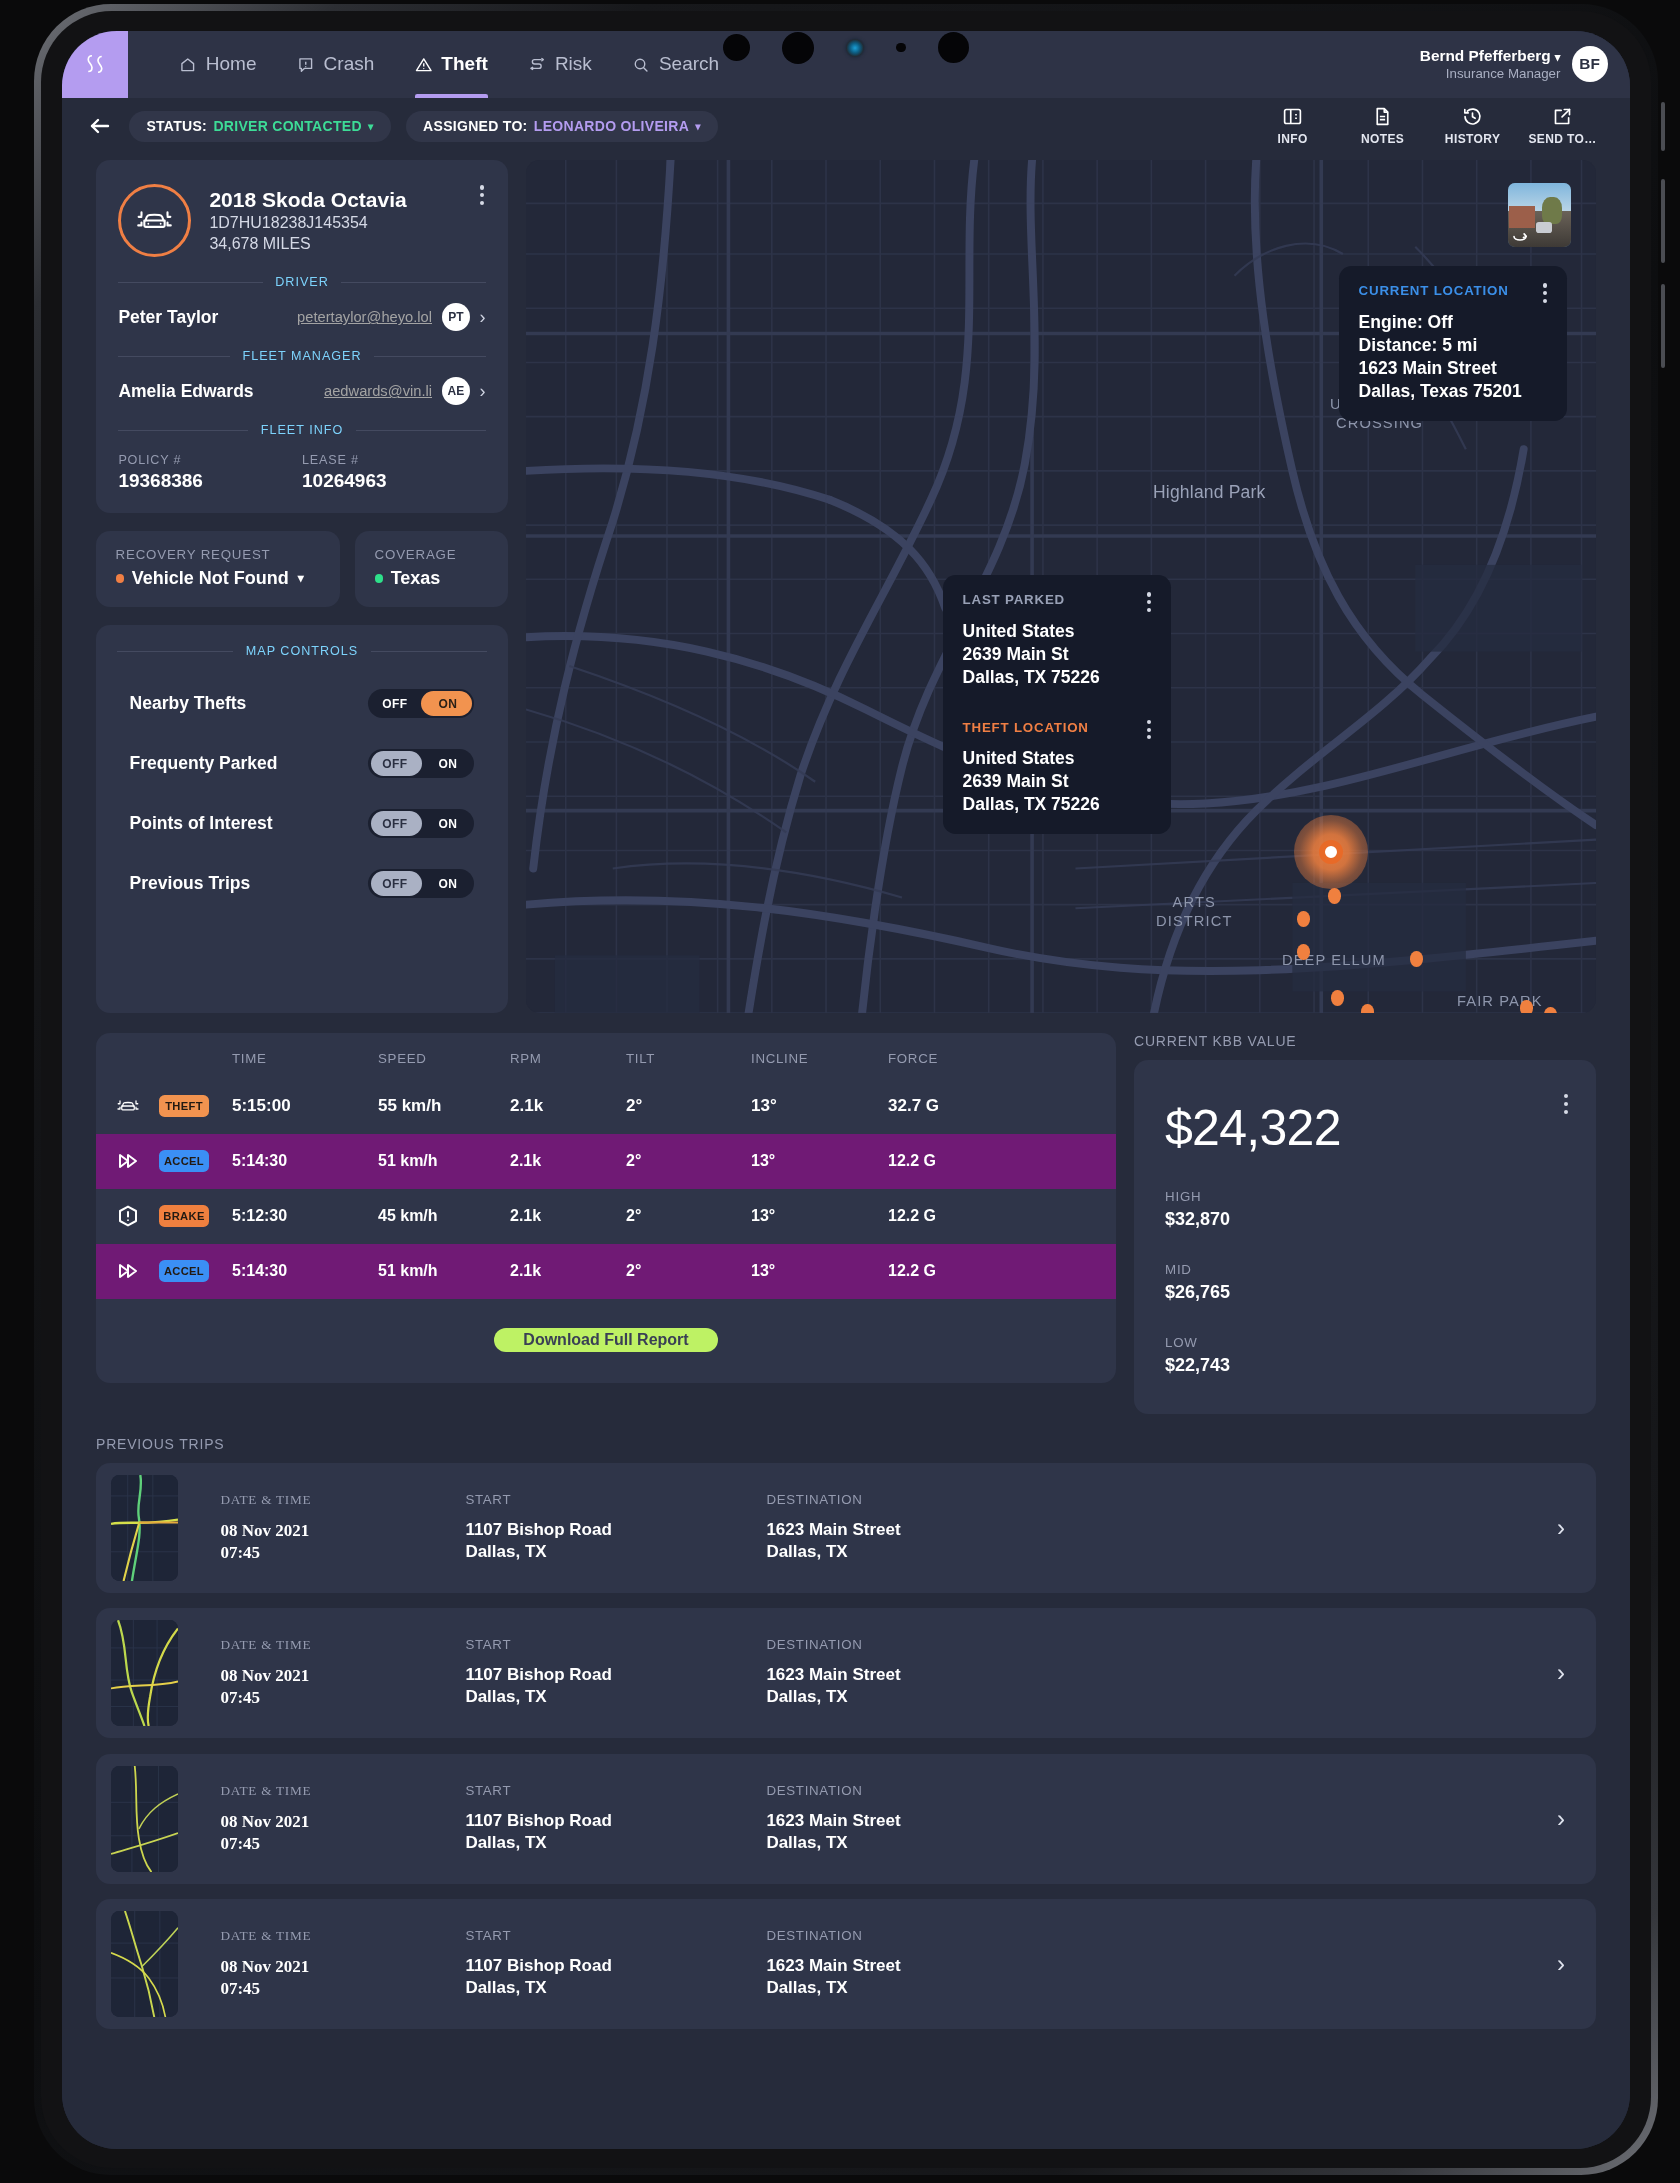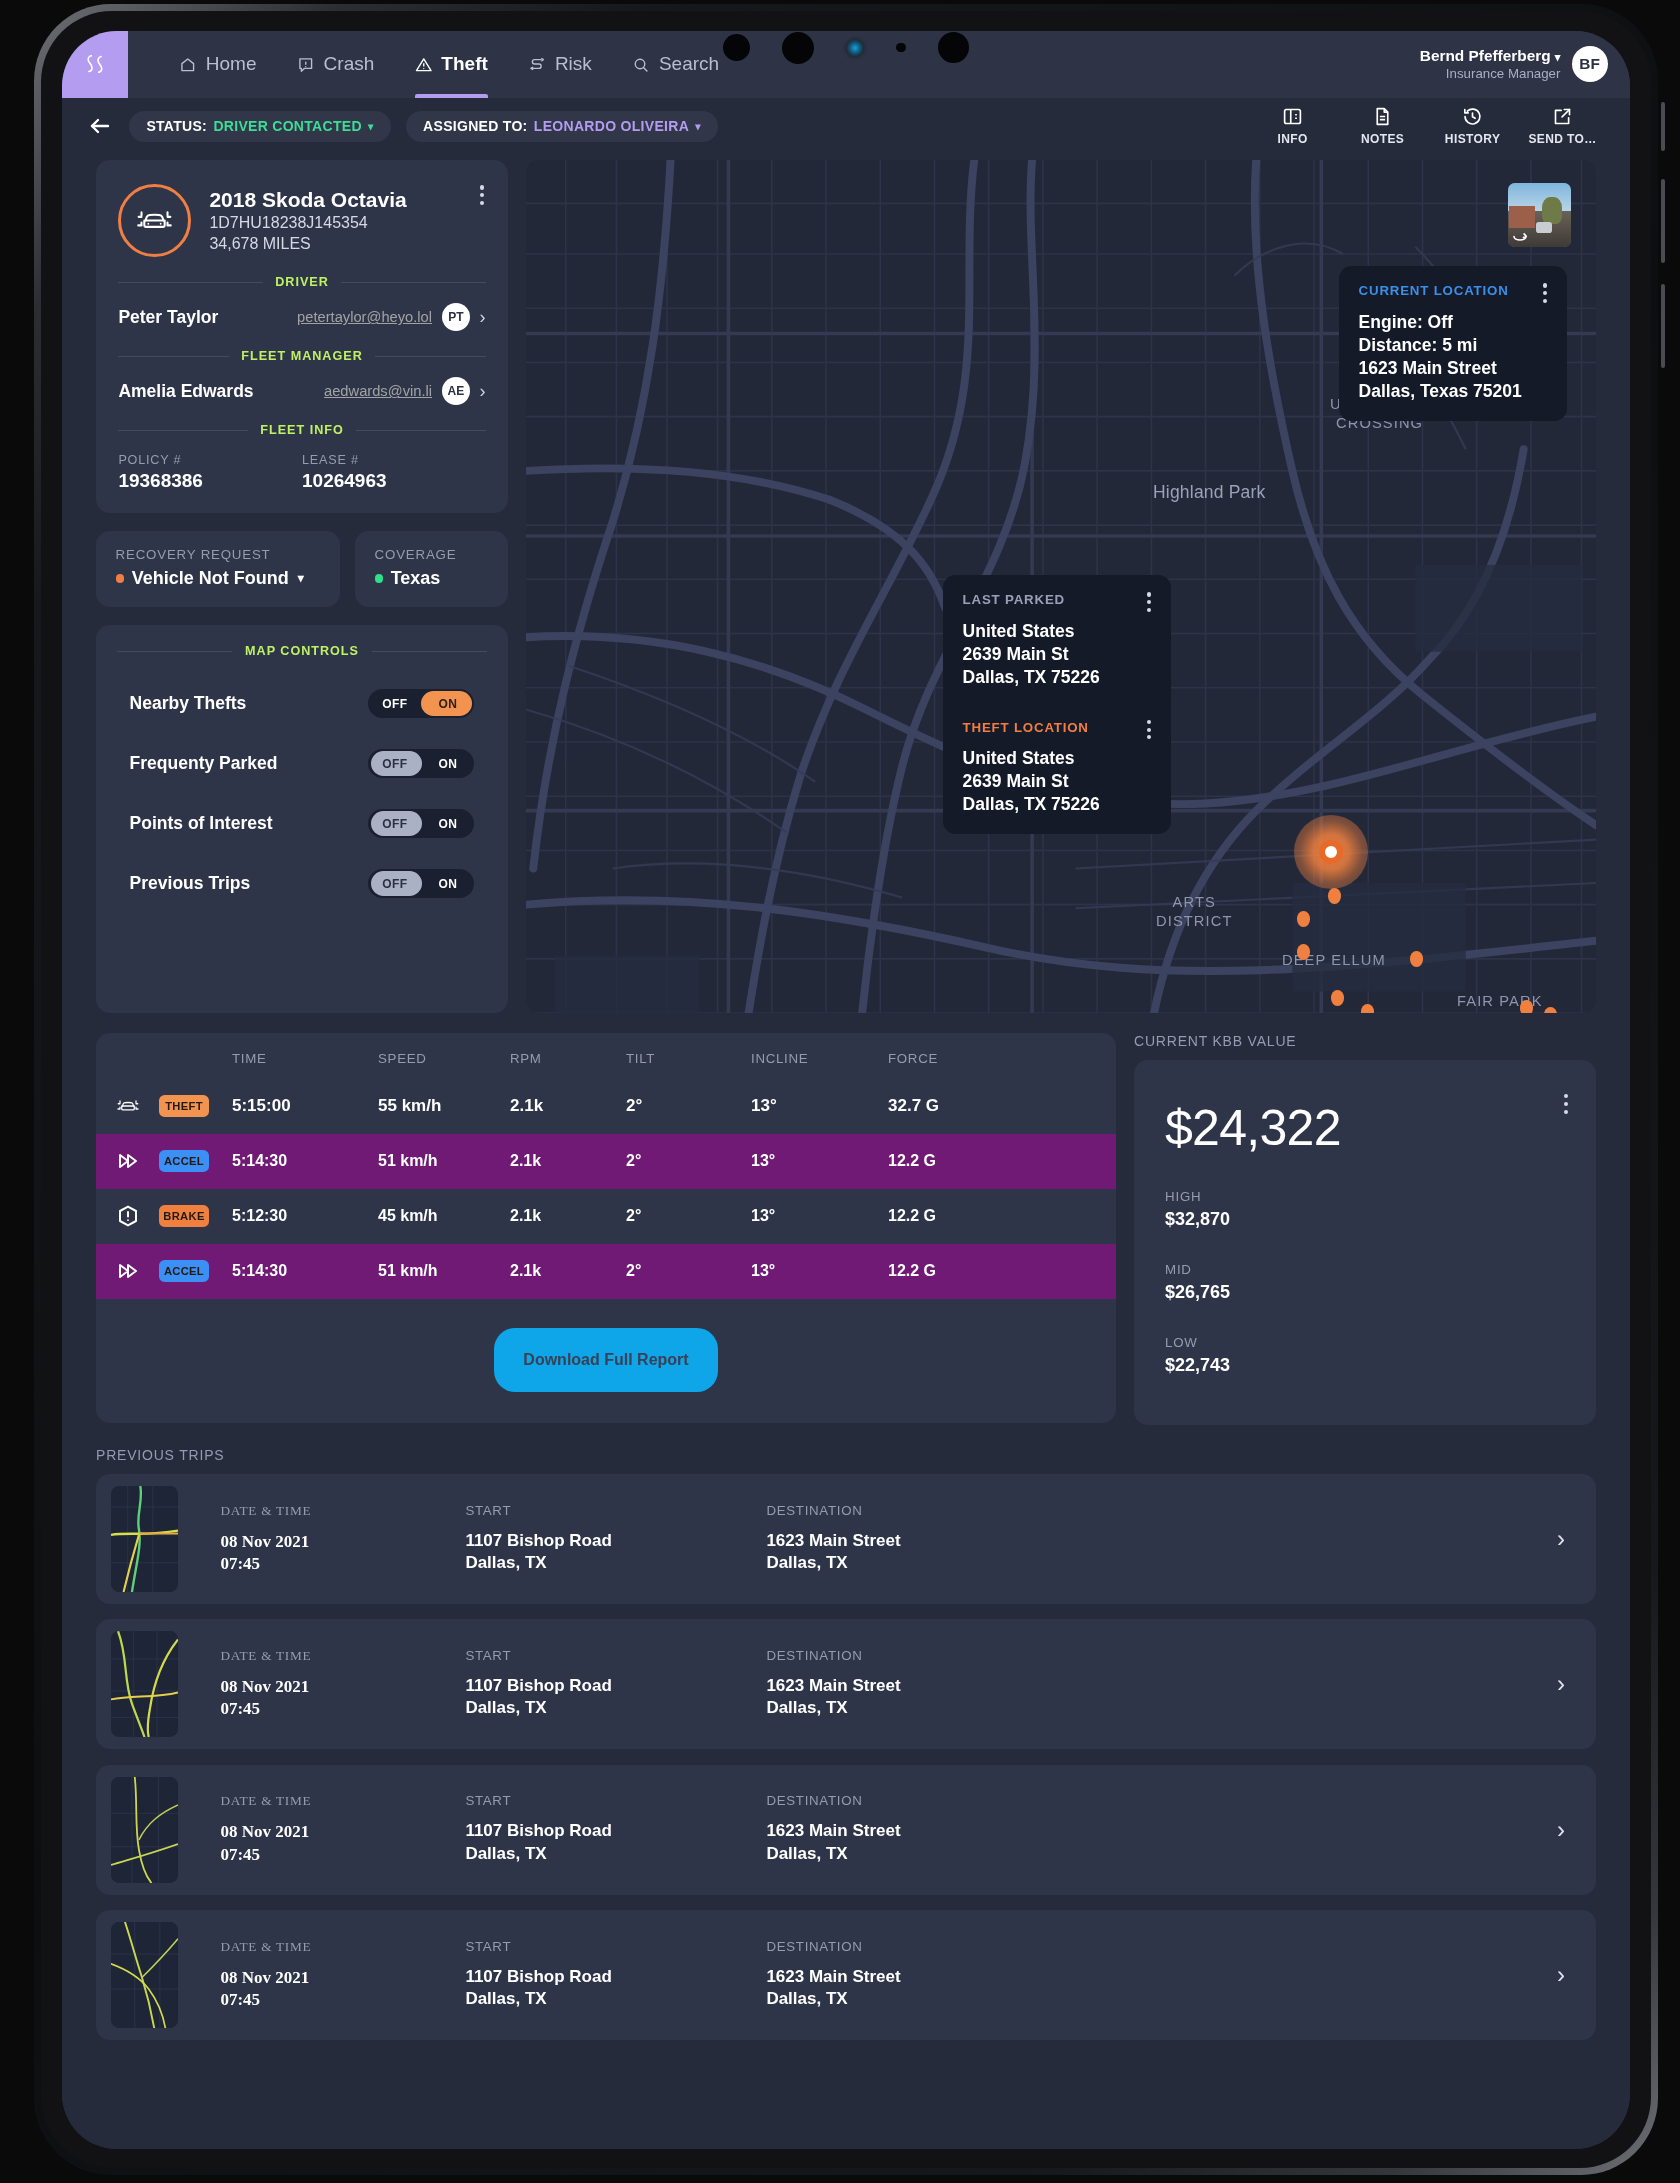"DRIVER" .divider-label { color: #bef264 -> #7dd3fc; font-weight: 700 -> 400 }
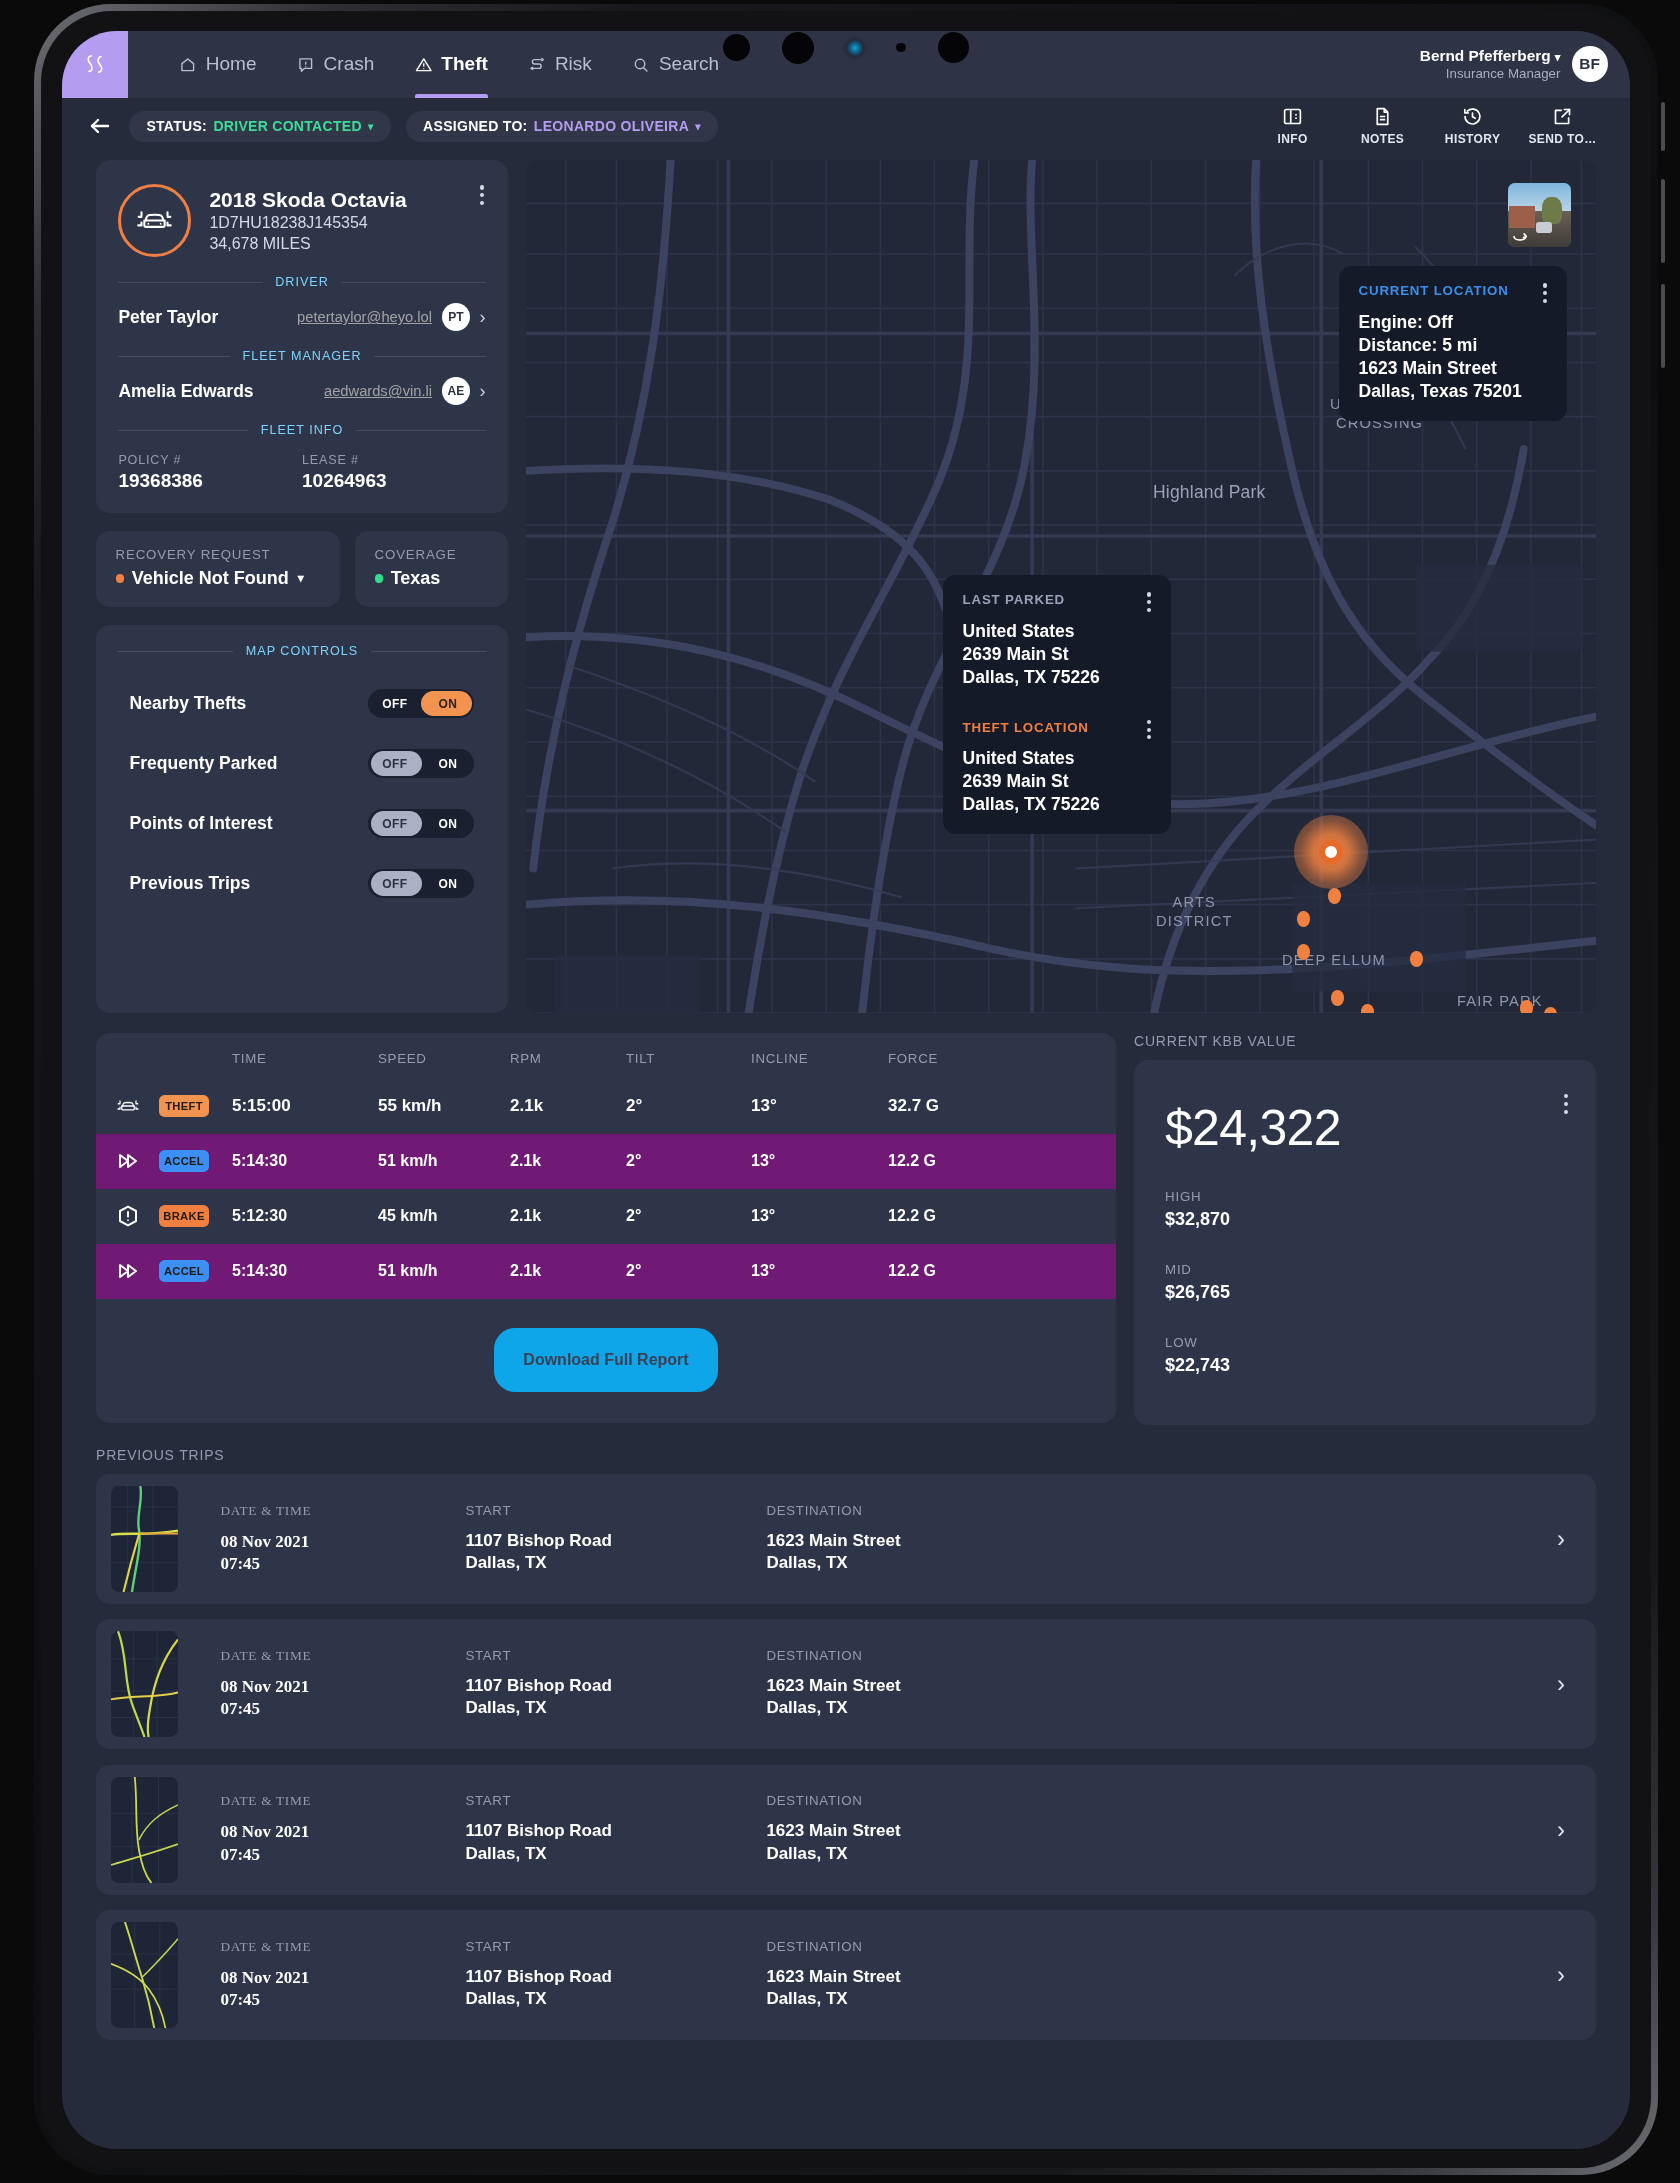"Download Full Report" #dl-btn { background: #0ea5e9 -> #bef264; padding: 23px 29px -> 3px 29px }
